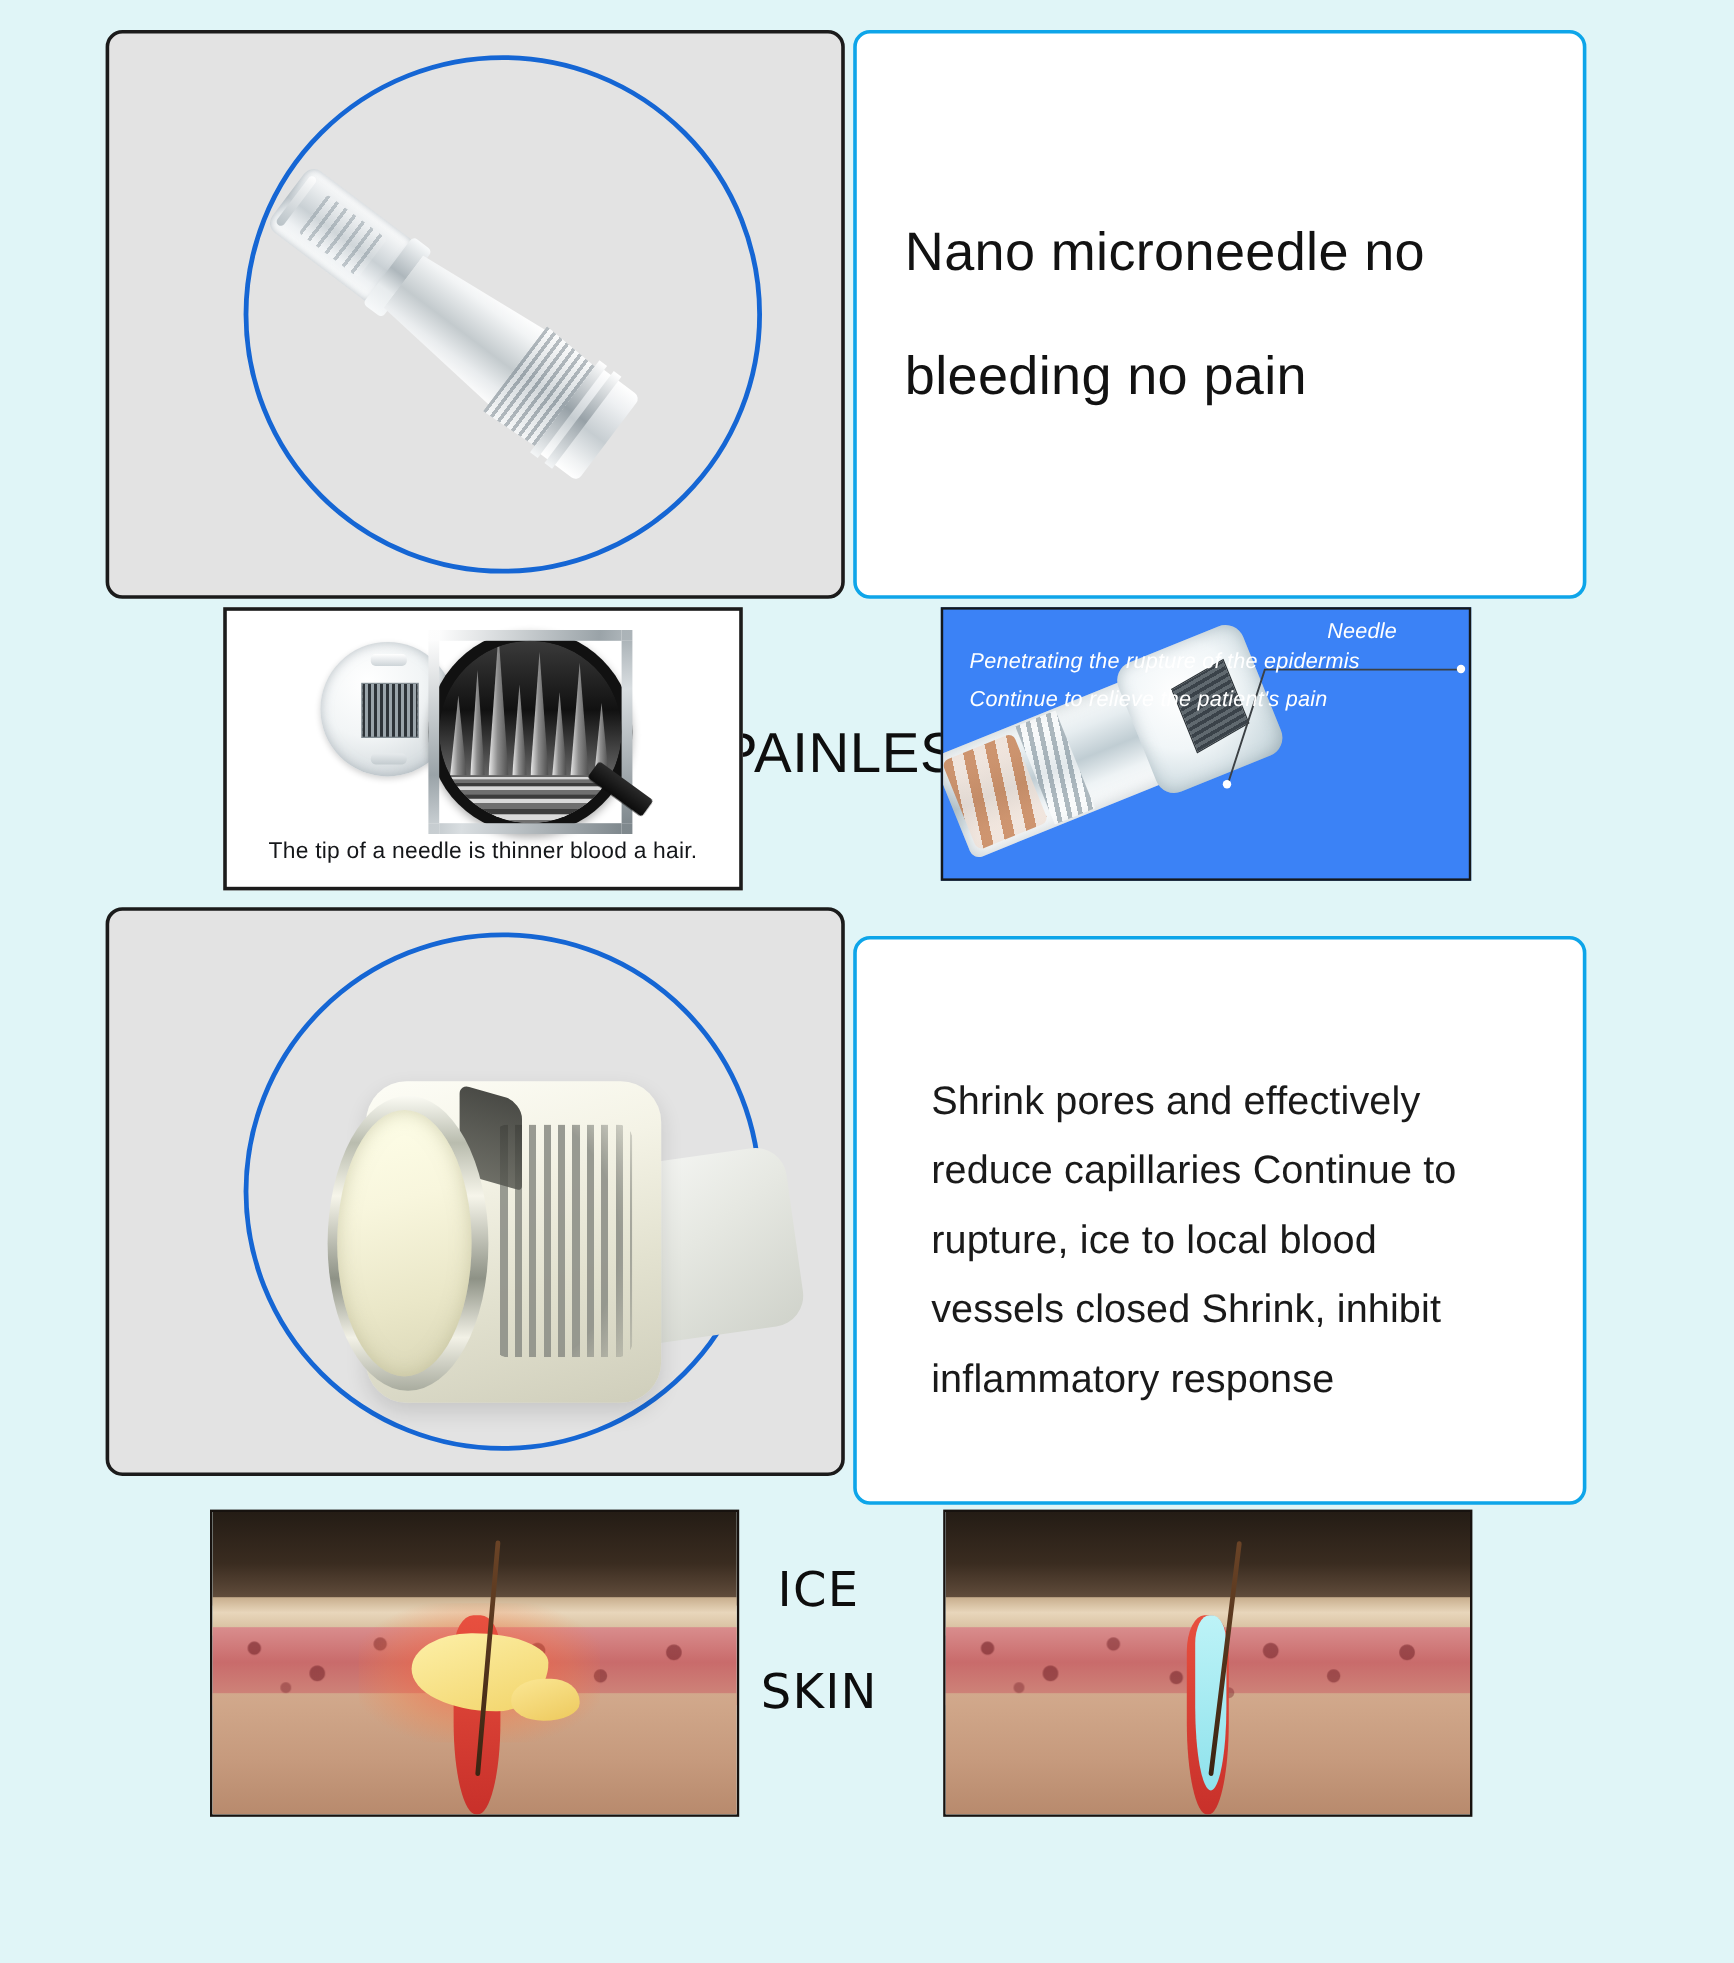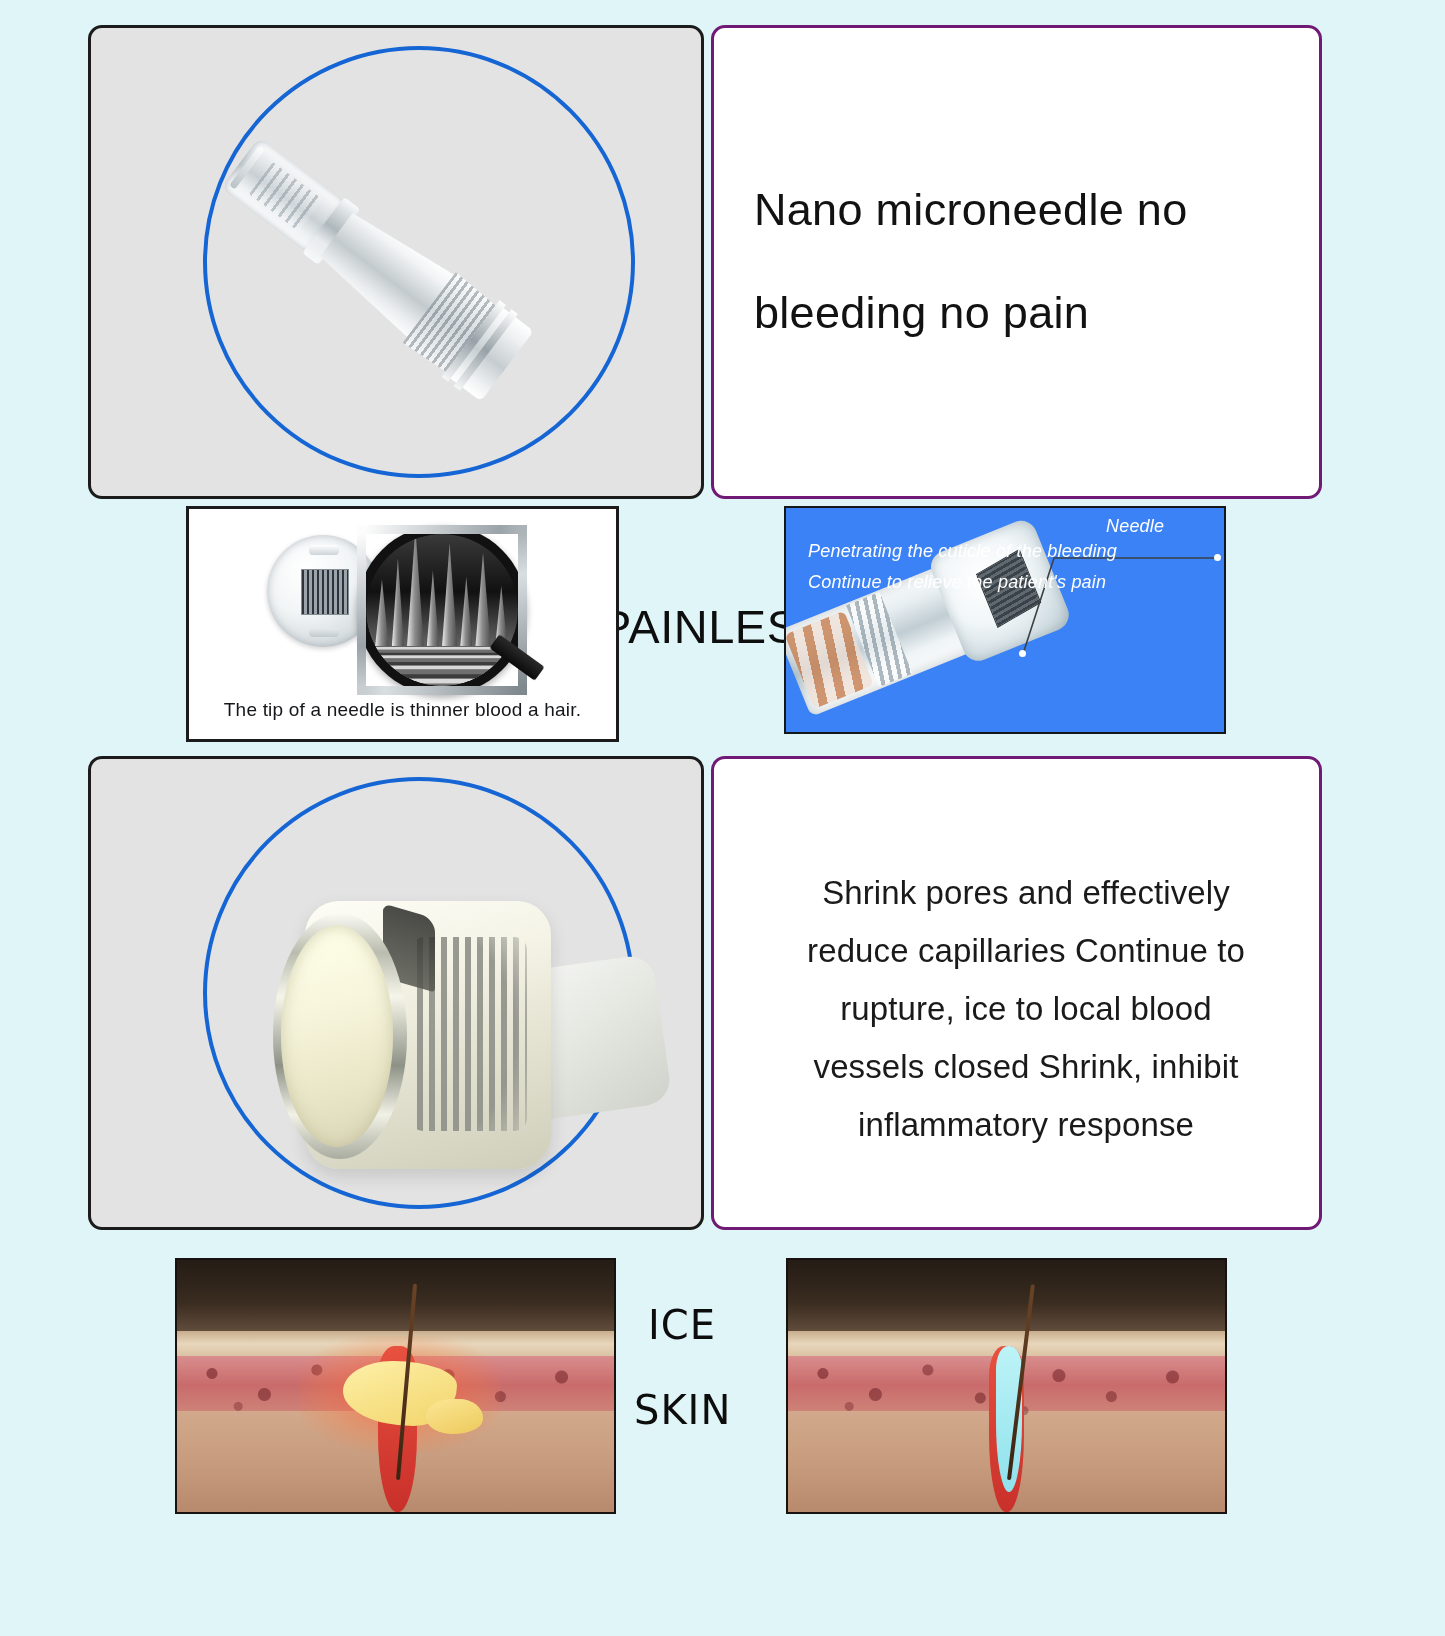"Nano microneedle no" .panel-white { border: 3px solid #701a75 -> 3px solid #0ea5e9 }
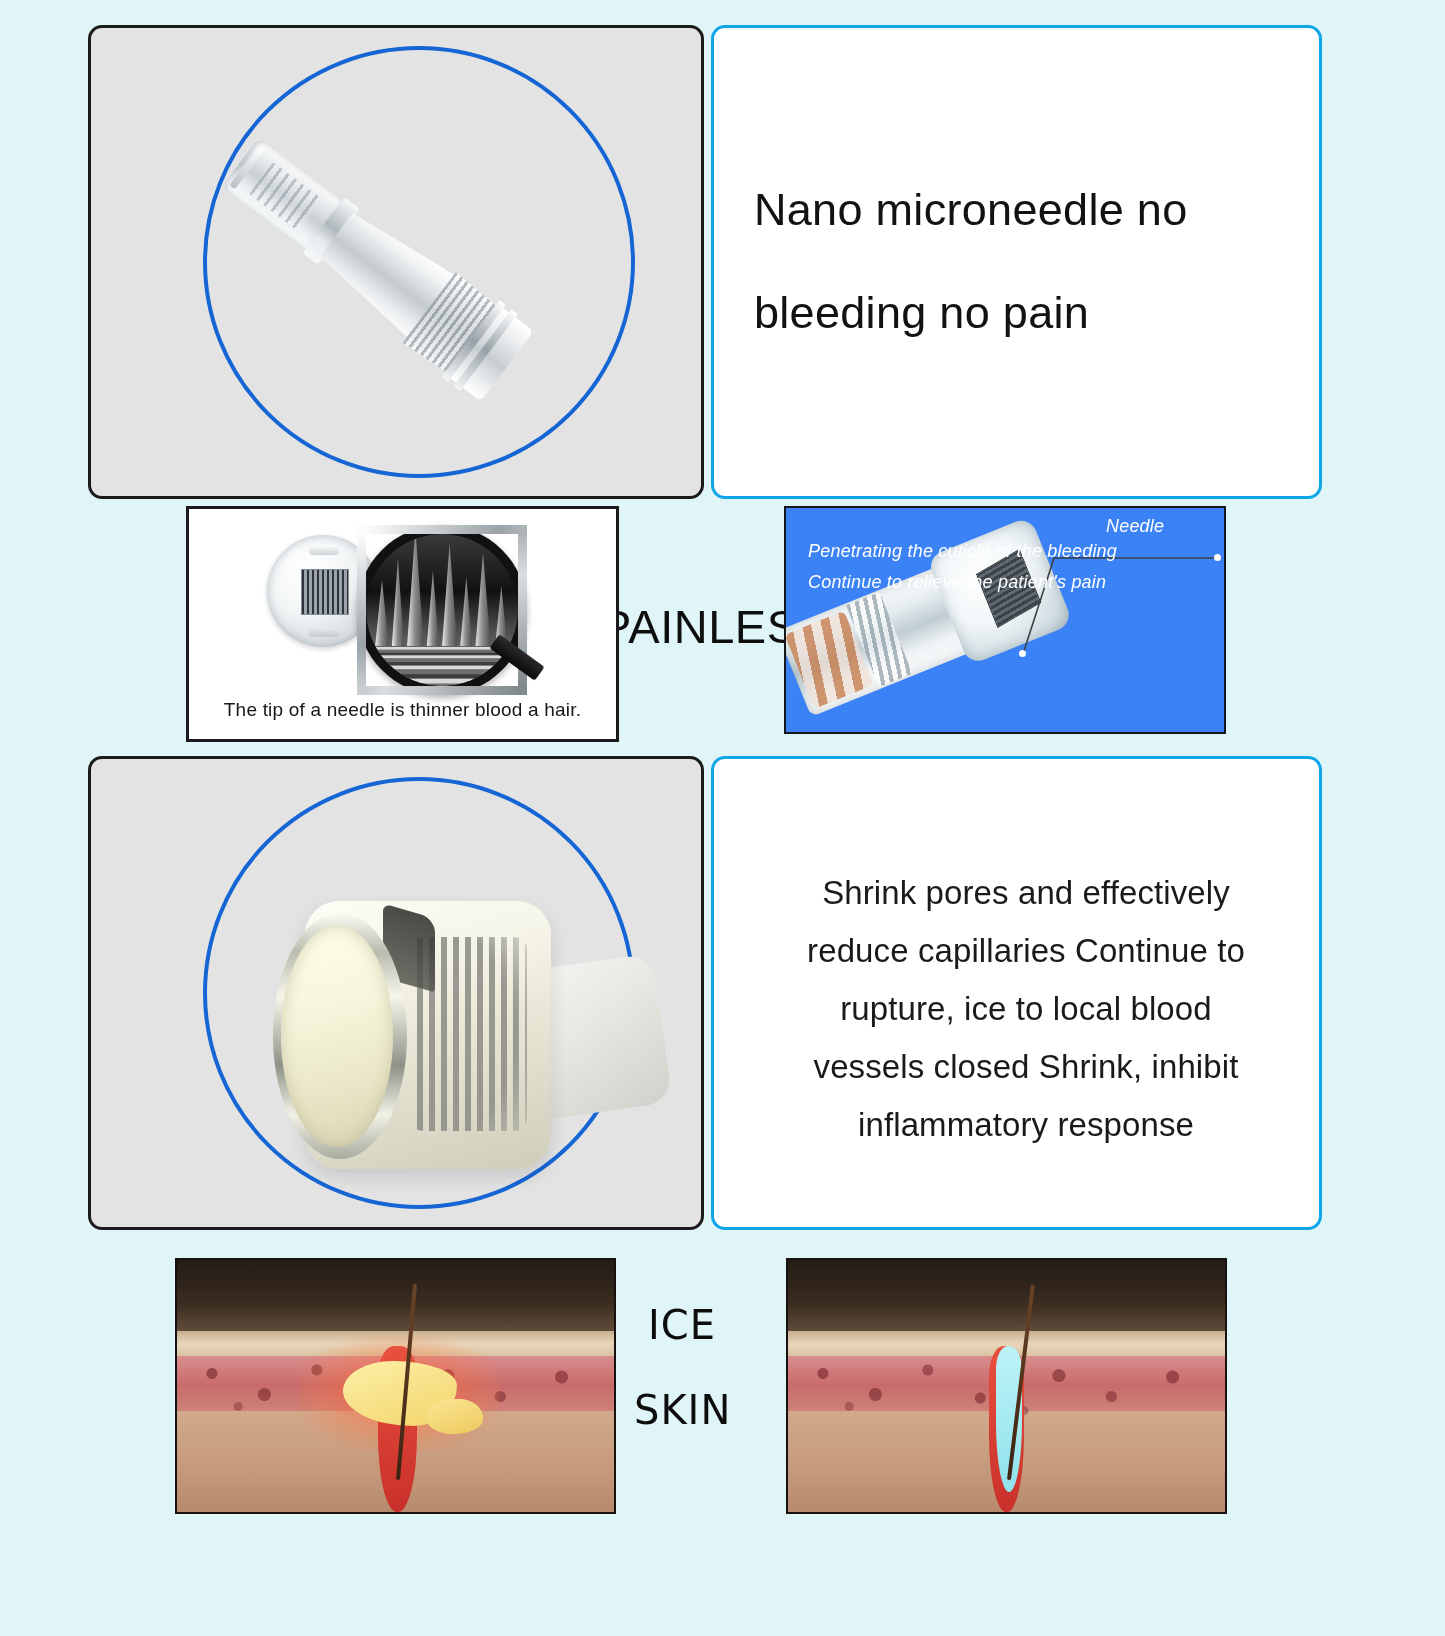"Penetrating the cuticle of the" div.blue-label { text: cuticle of the bleeding -> rupture of the epidermis }
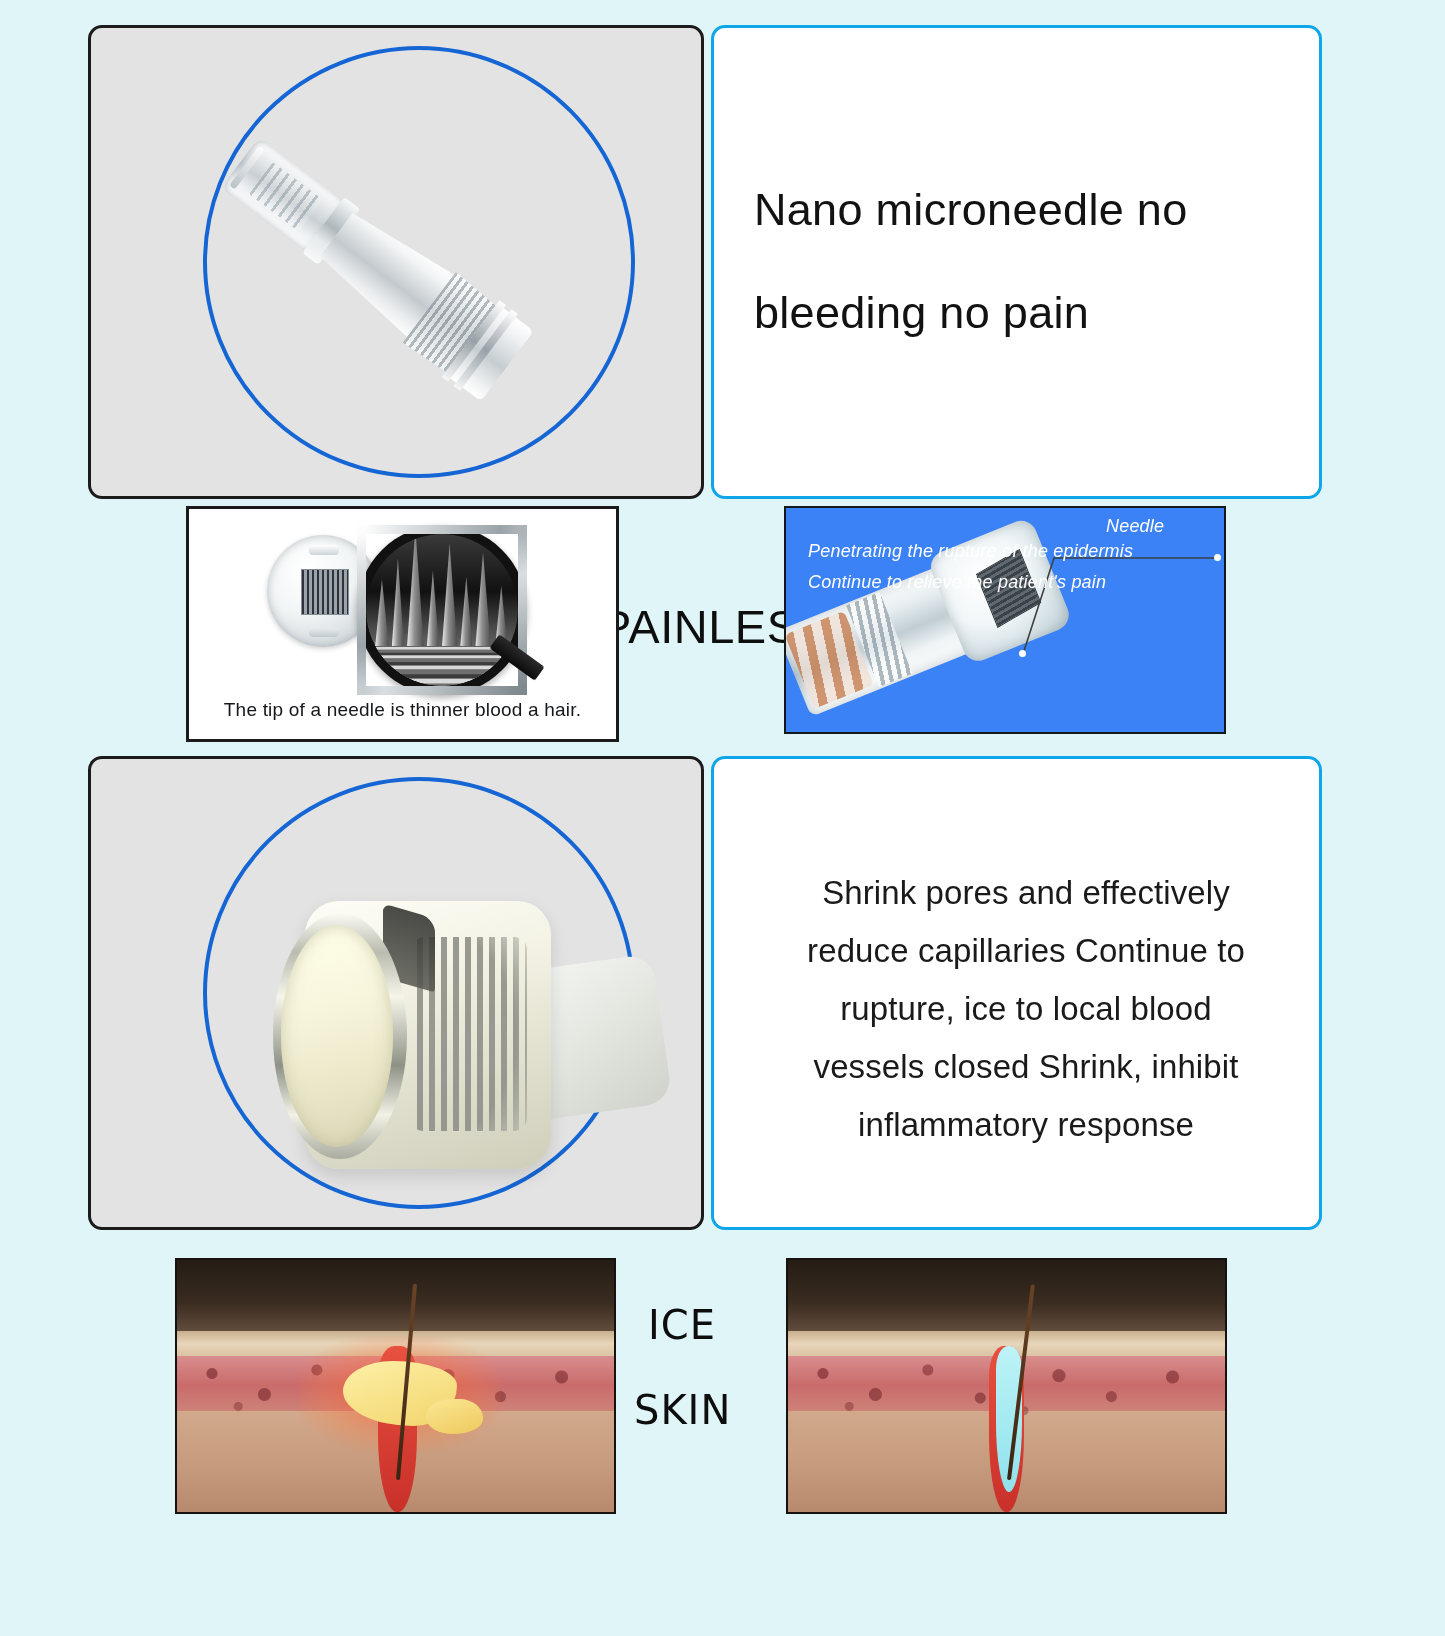"Shrink pores and effectively" div.panel-white { text-align: center -> none; top: 756px -> 780px }
